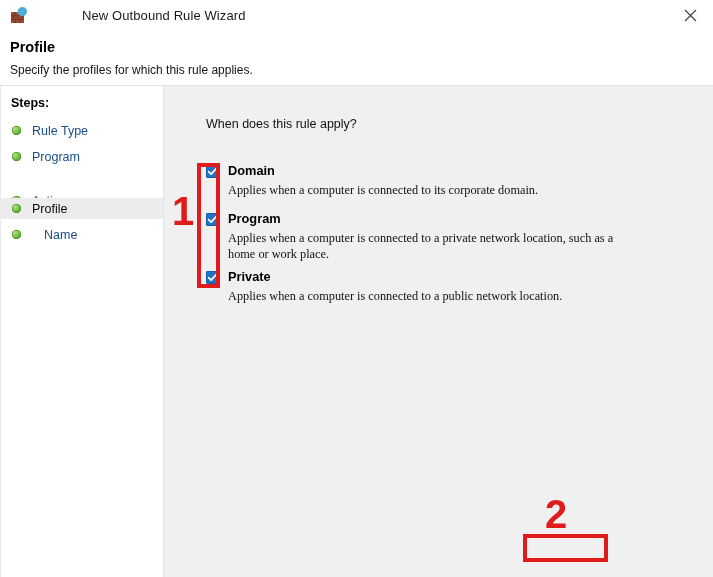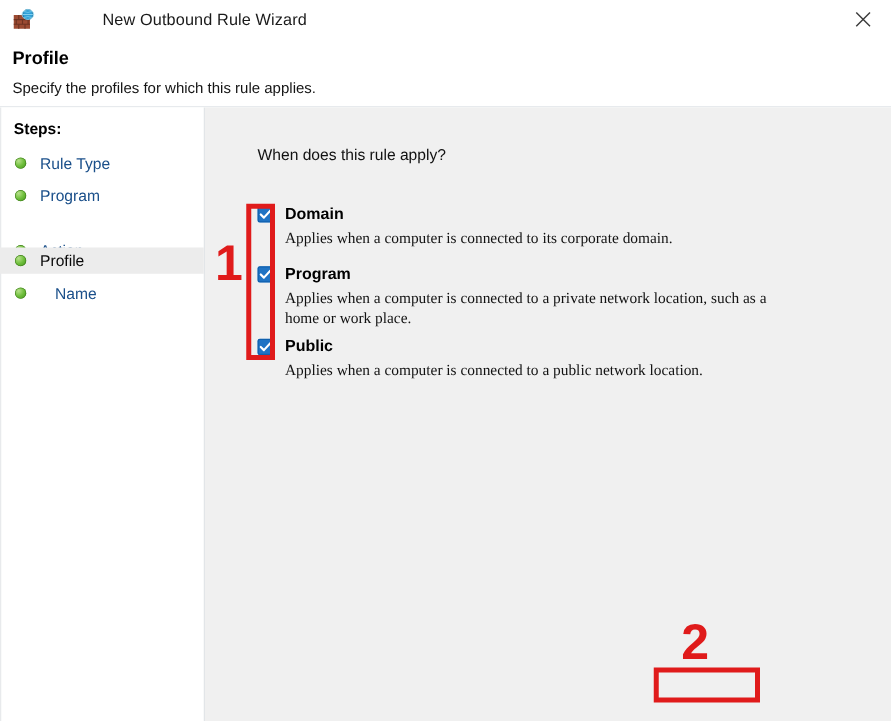"Public" span.opt-title { text: Public -> Private }
